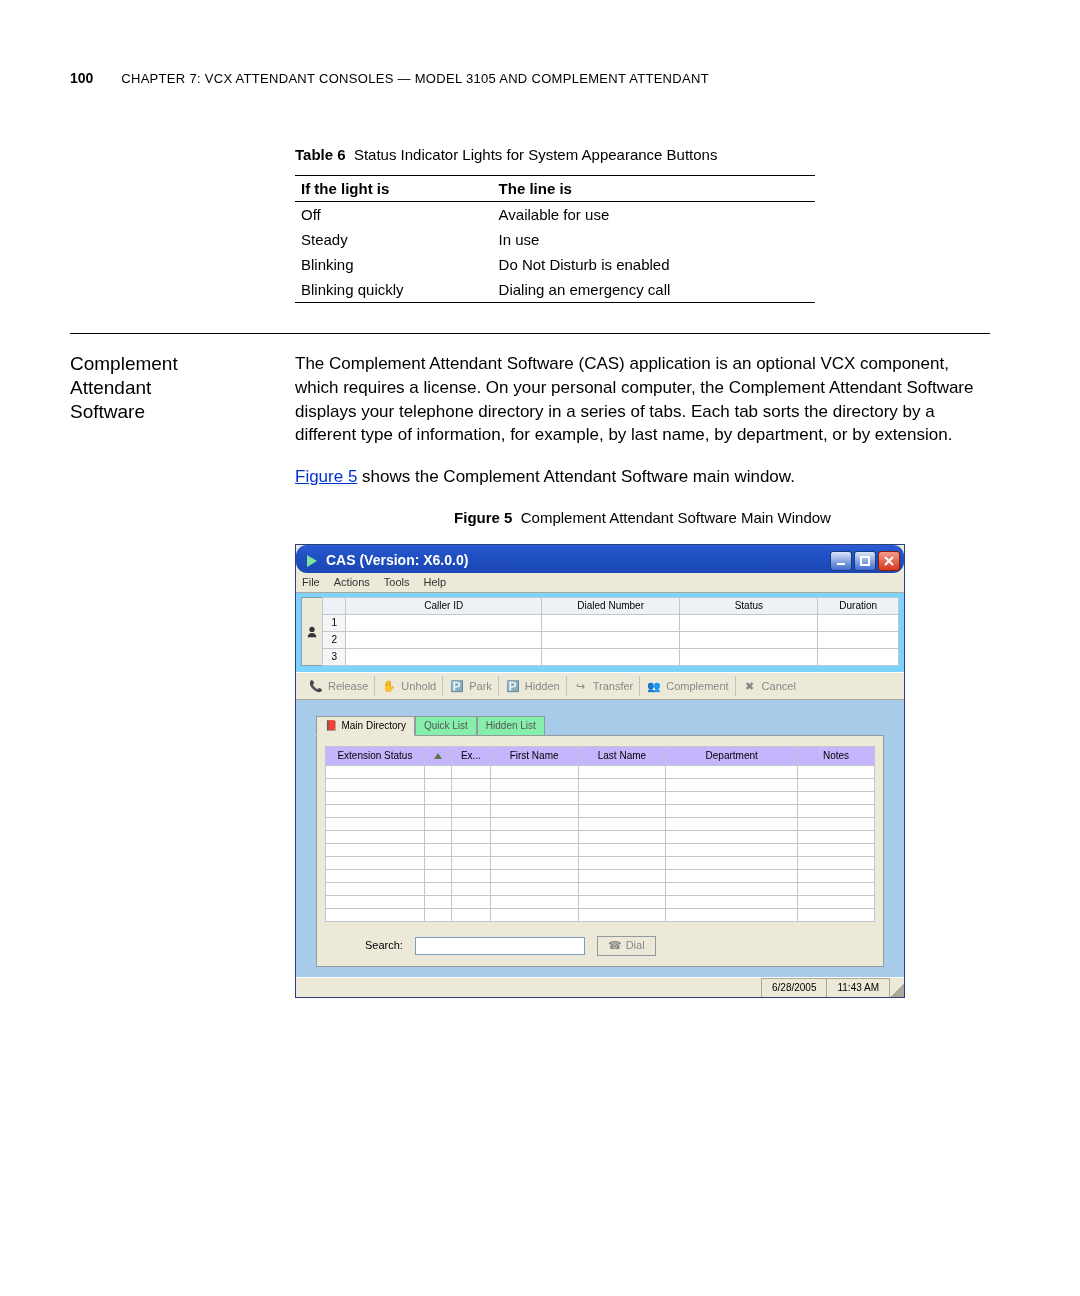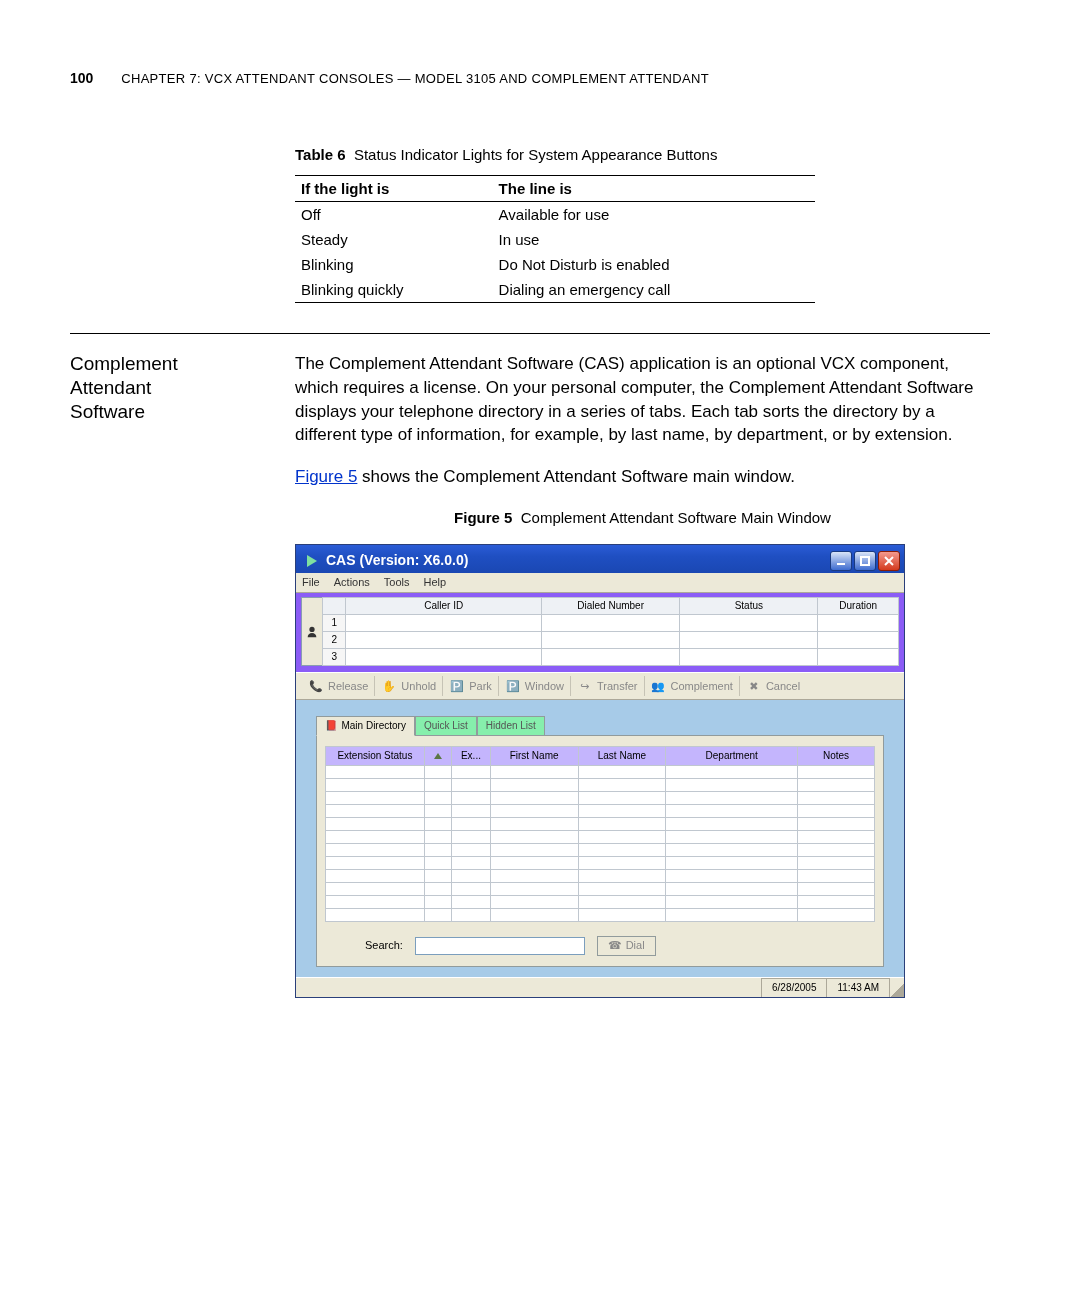"CAS (Version: X6.0.0)" .cas .titlebar { border-radius: none -> 11px }
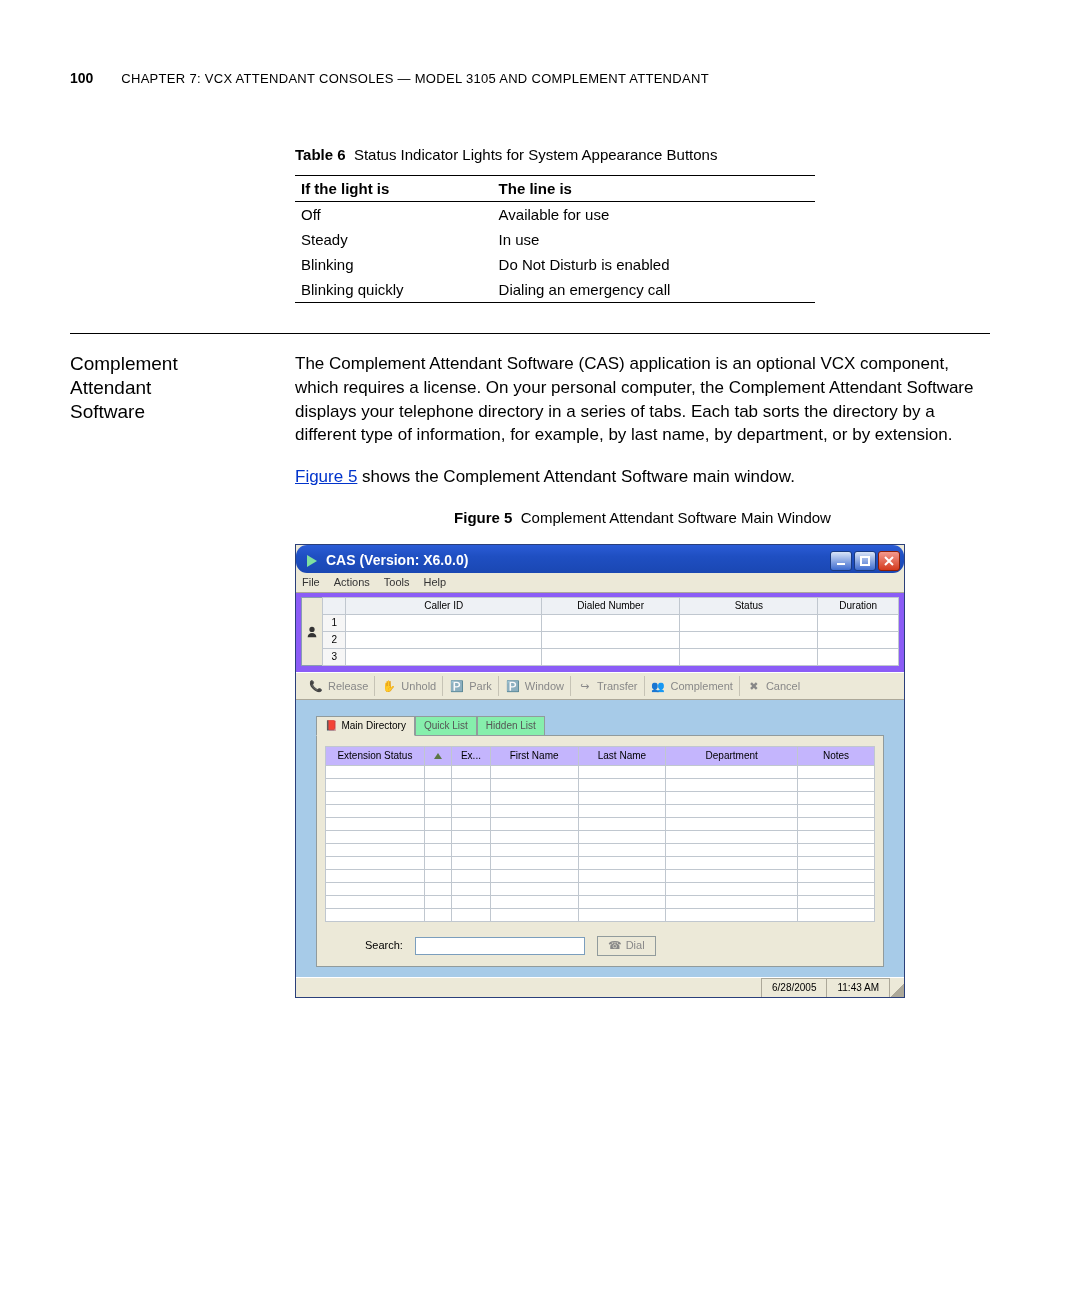"Caller ID" .cas .panel-blue { background: #8b5cf6 -> #7dd3fc }
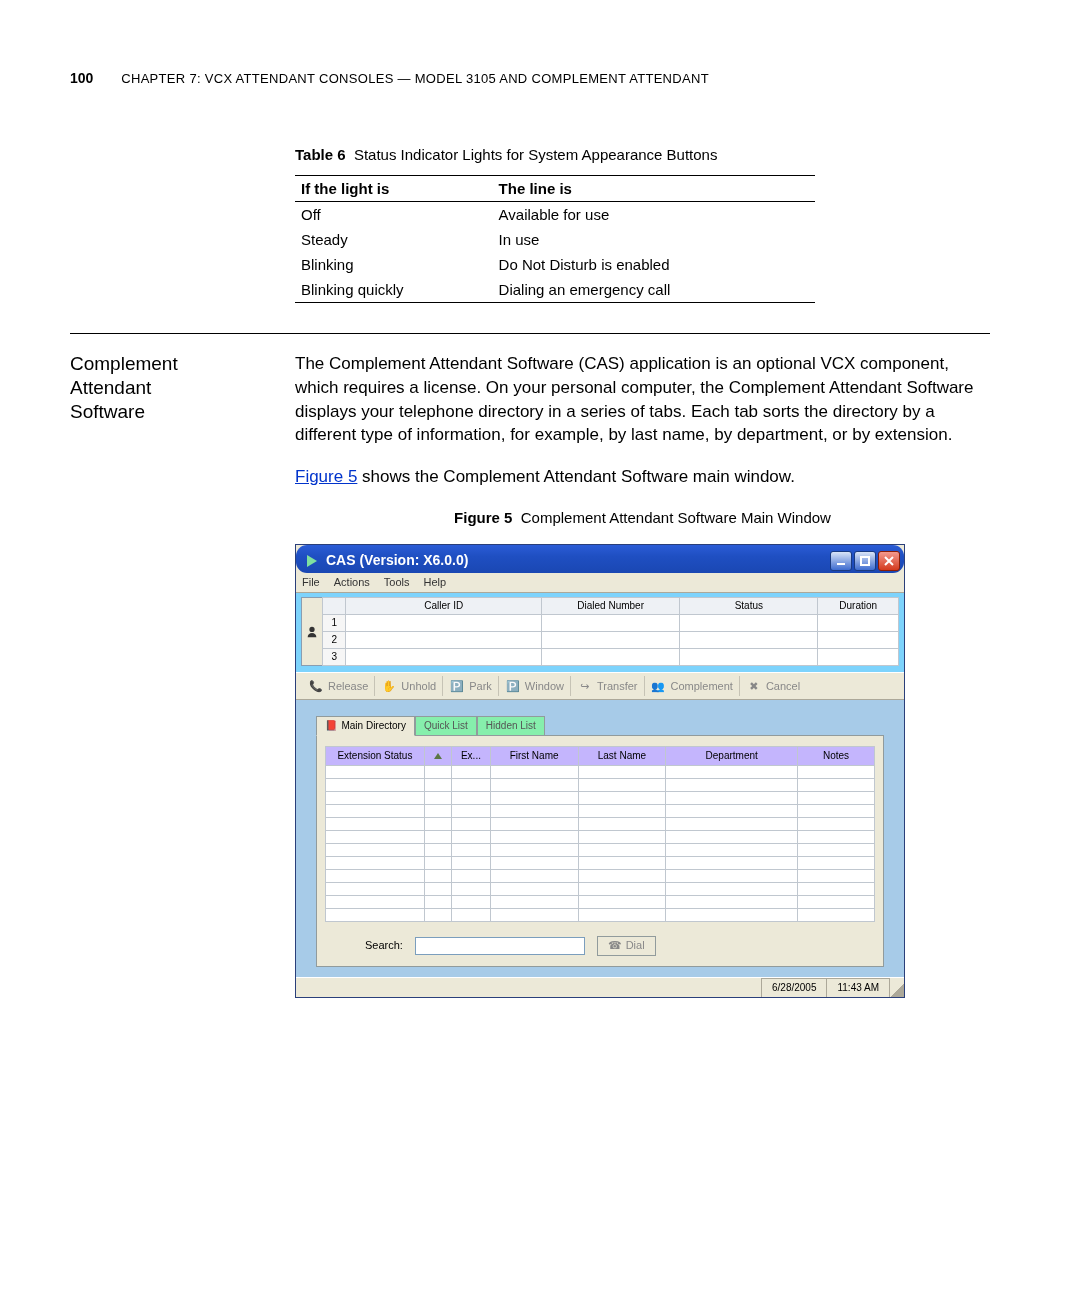"Window" span { text: Window -> Hidden }
